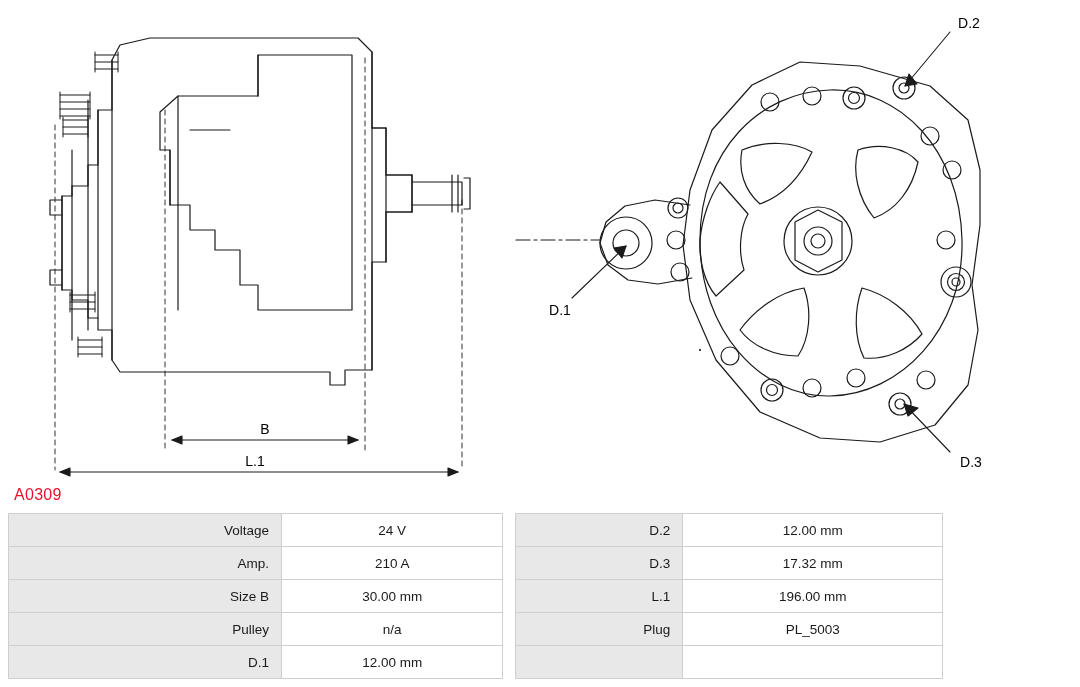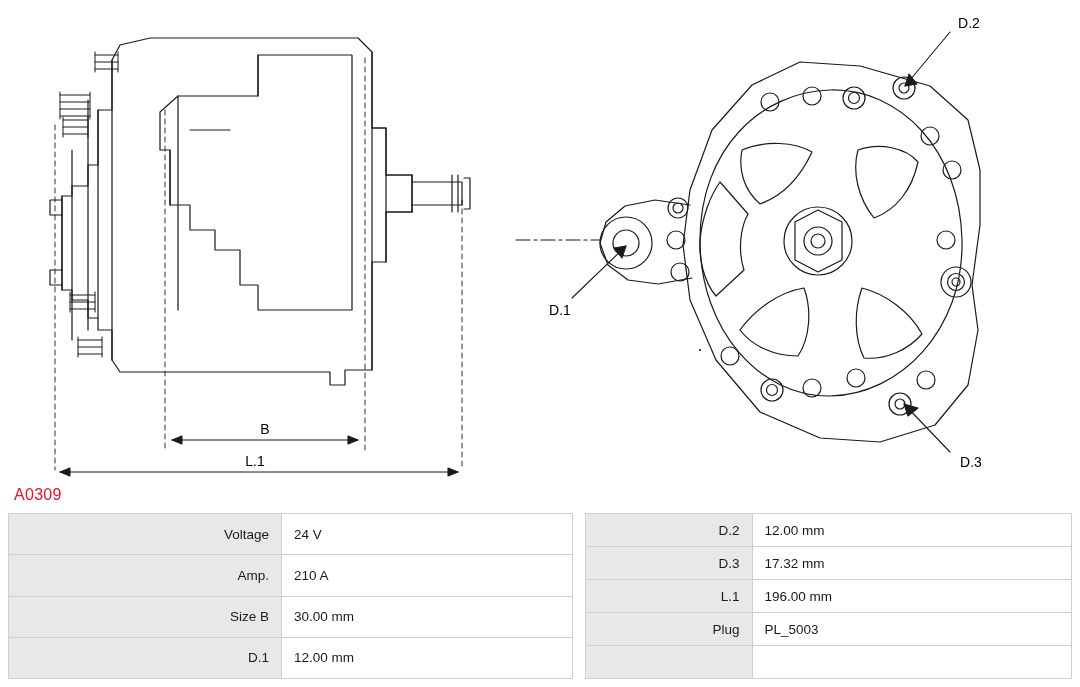"Voltage" .spec-wrap { width: 1064px -> 935px }
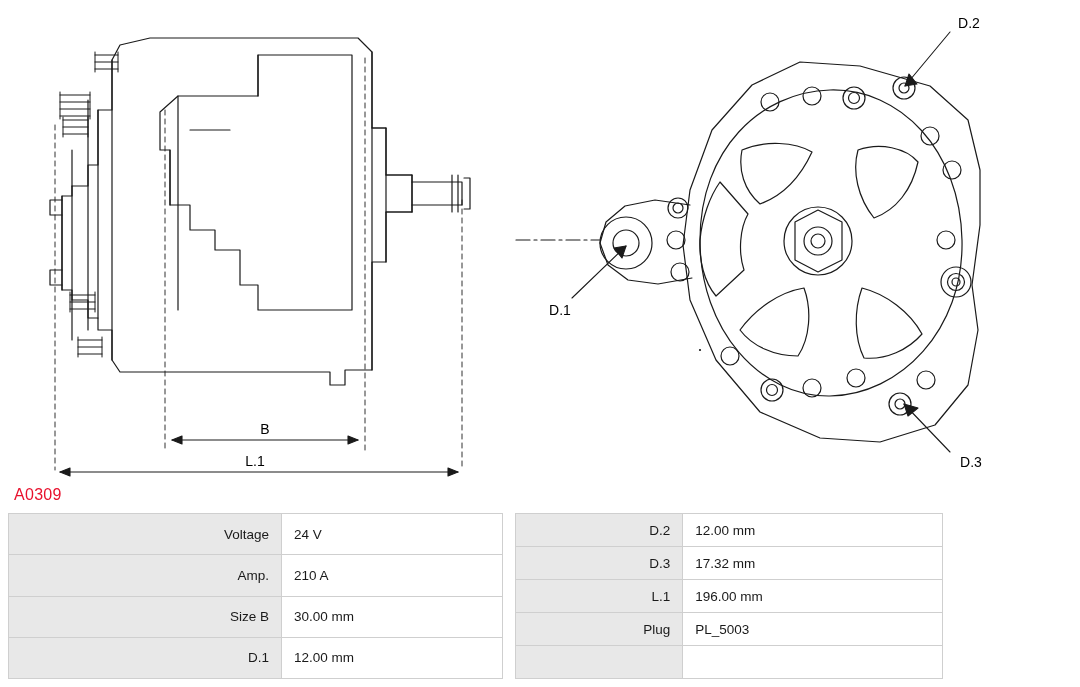"24 V" td.value { text-align: left -> center }
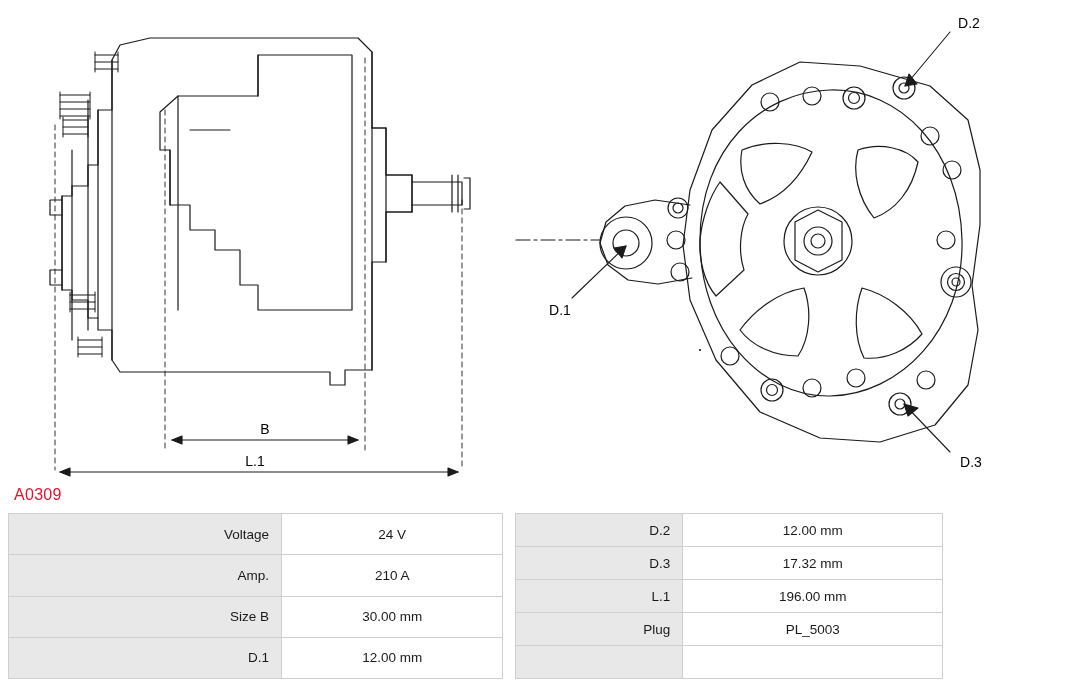"Pulley" tr { html: none -> <tr> <td>Pulley</td> <td>n/a</td> </tr> }
